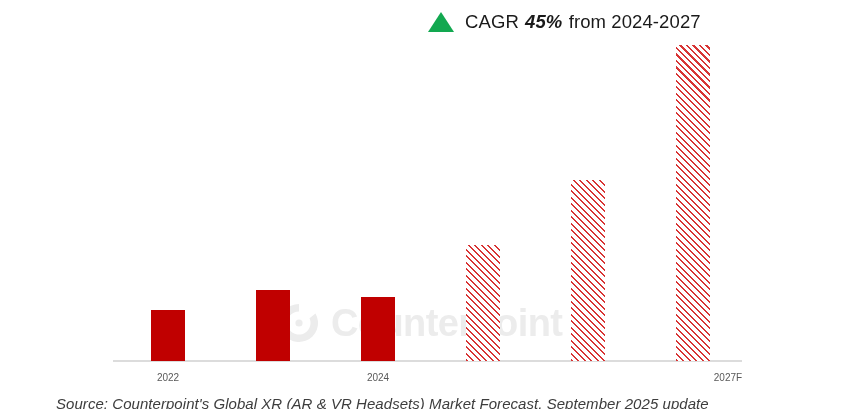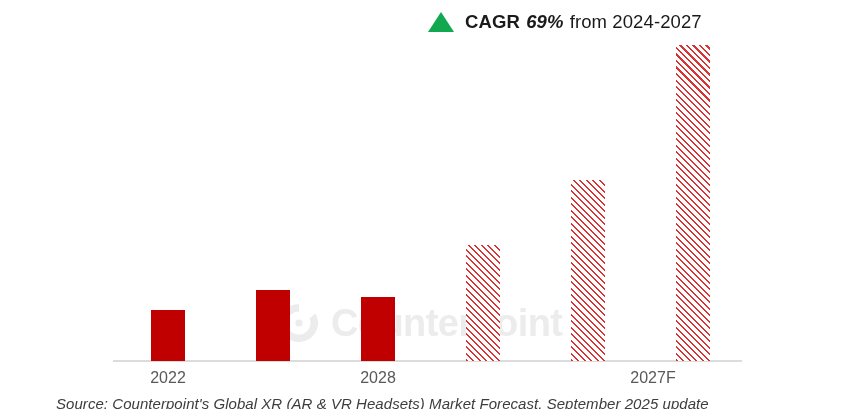"CAGR" .cagr-text .label { font-weight: 700 -> 400 }
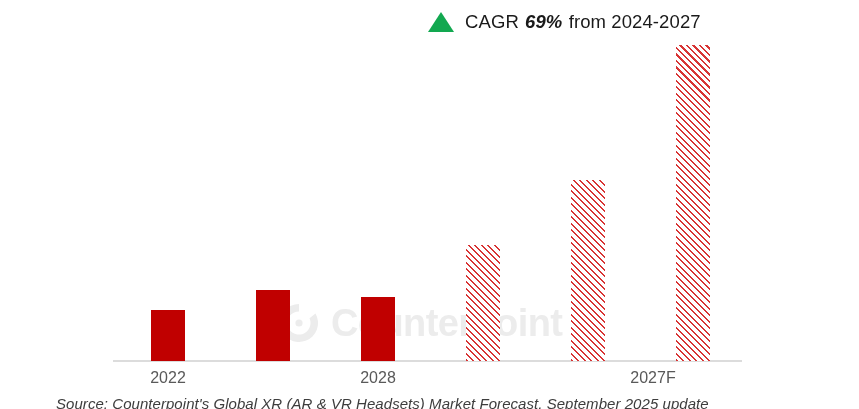"69%" span.value { text: 69% -> 45% }
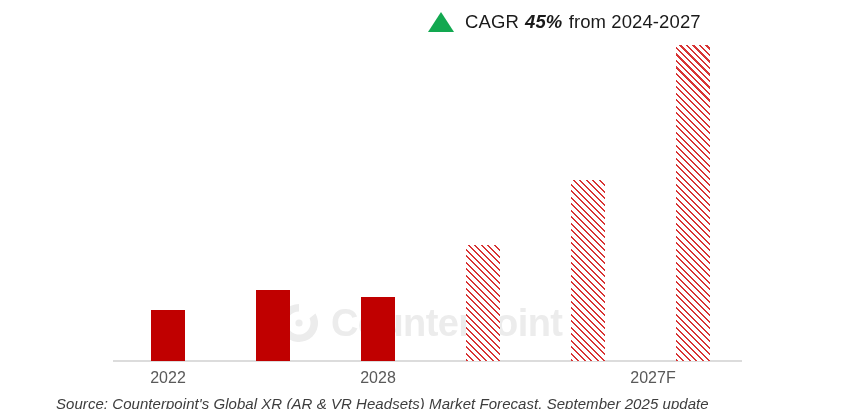"2022" .xlabel { font-size: 16px -> 10px }
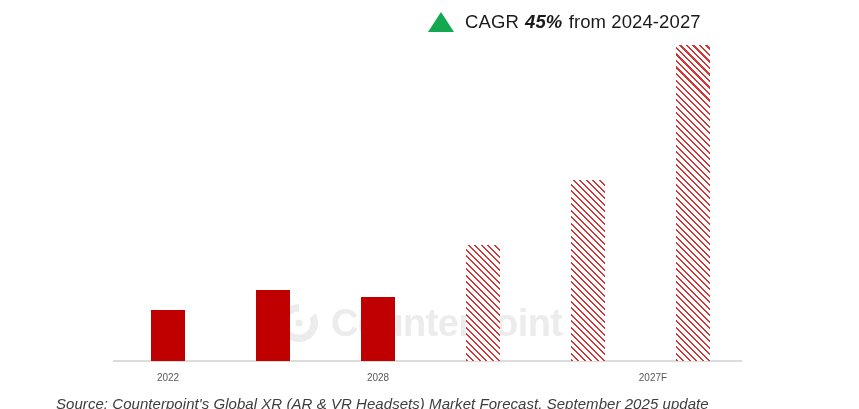"2028" div.xlabel { text: 2028 -> 2024 }
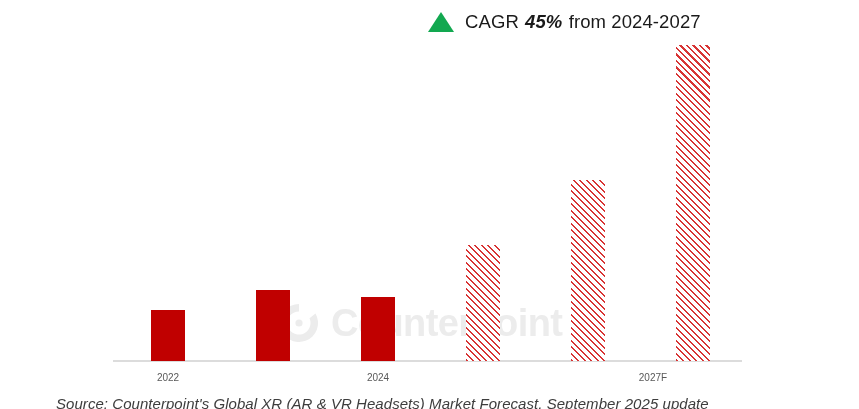"2027F" div.xlabel { left: 653px -> 728px }
